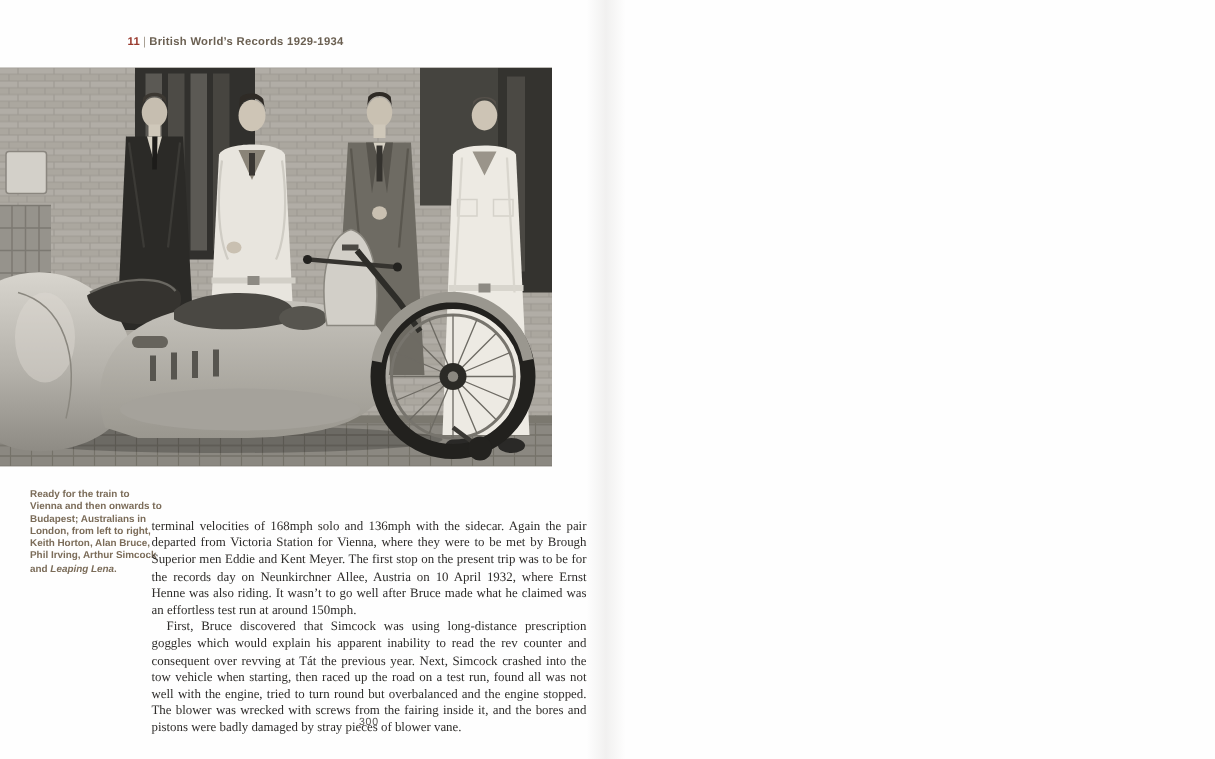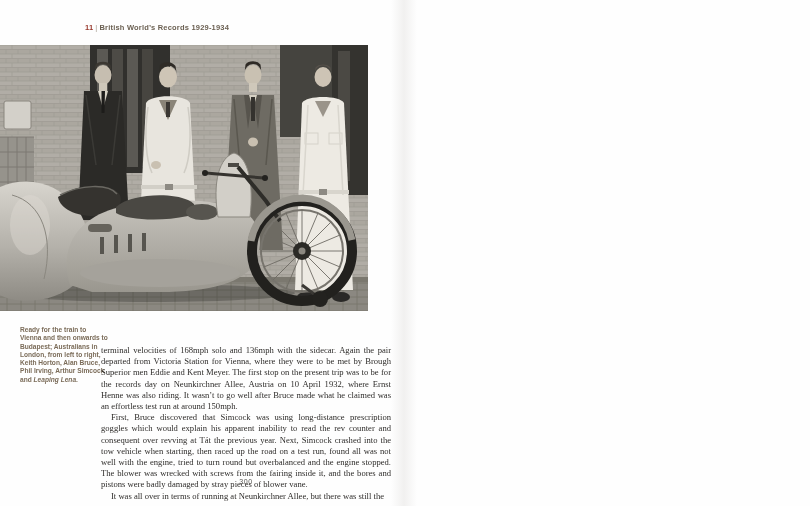"It was all over in" p.indent { html: <p>It was all over in terms of running at Neunkirchner Allee, but there was still the</p> -> none }
